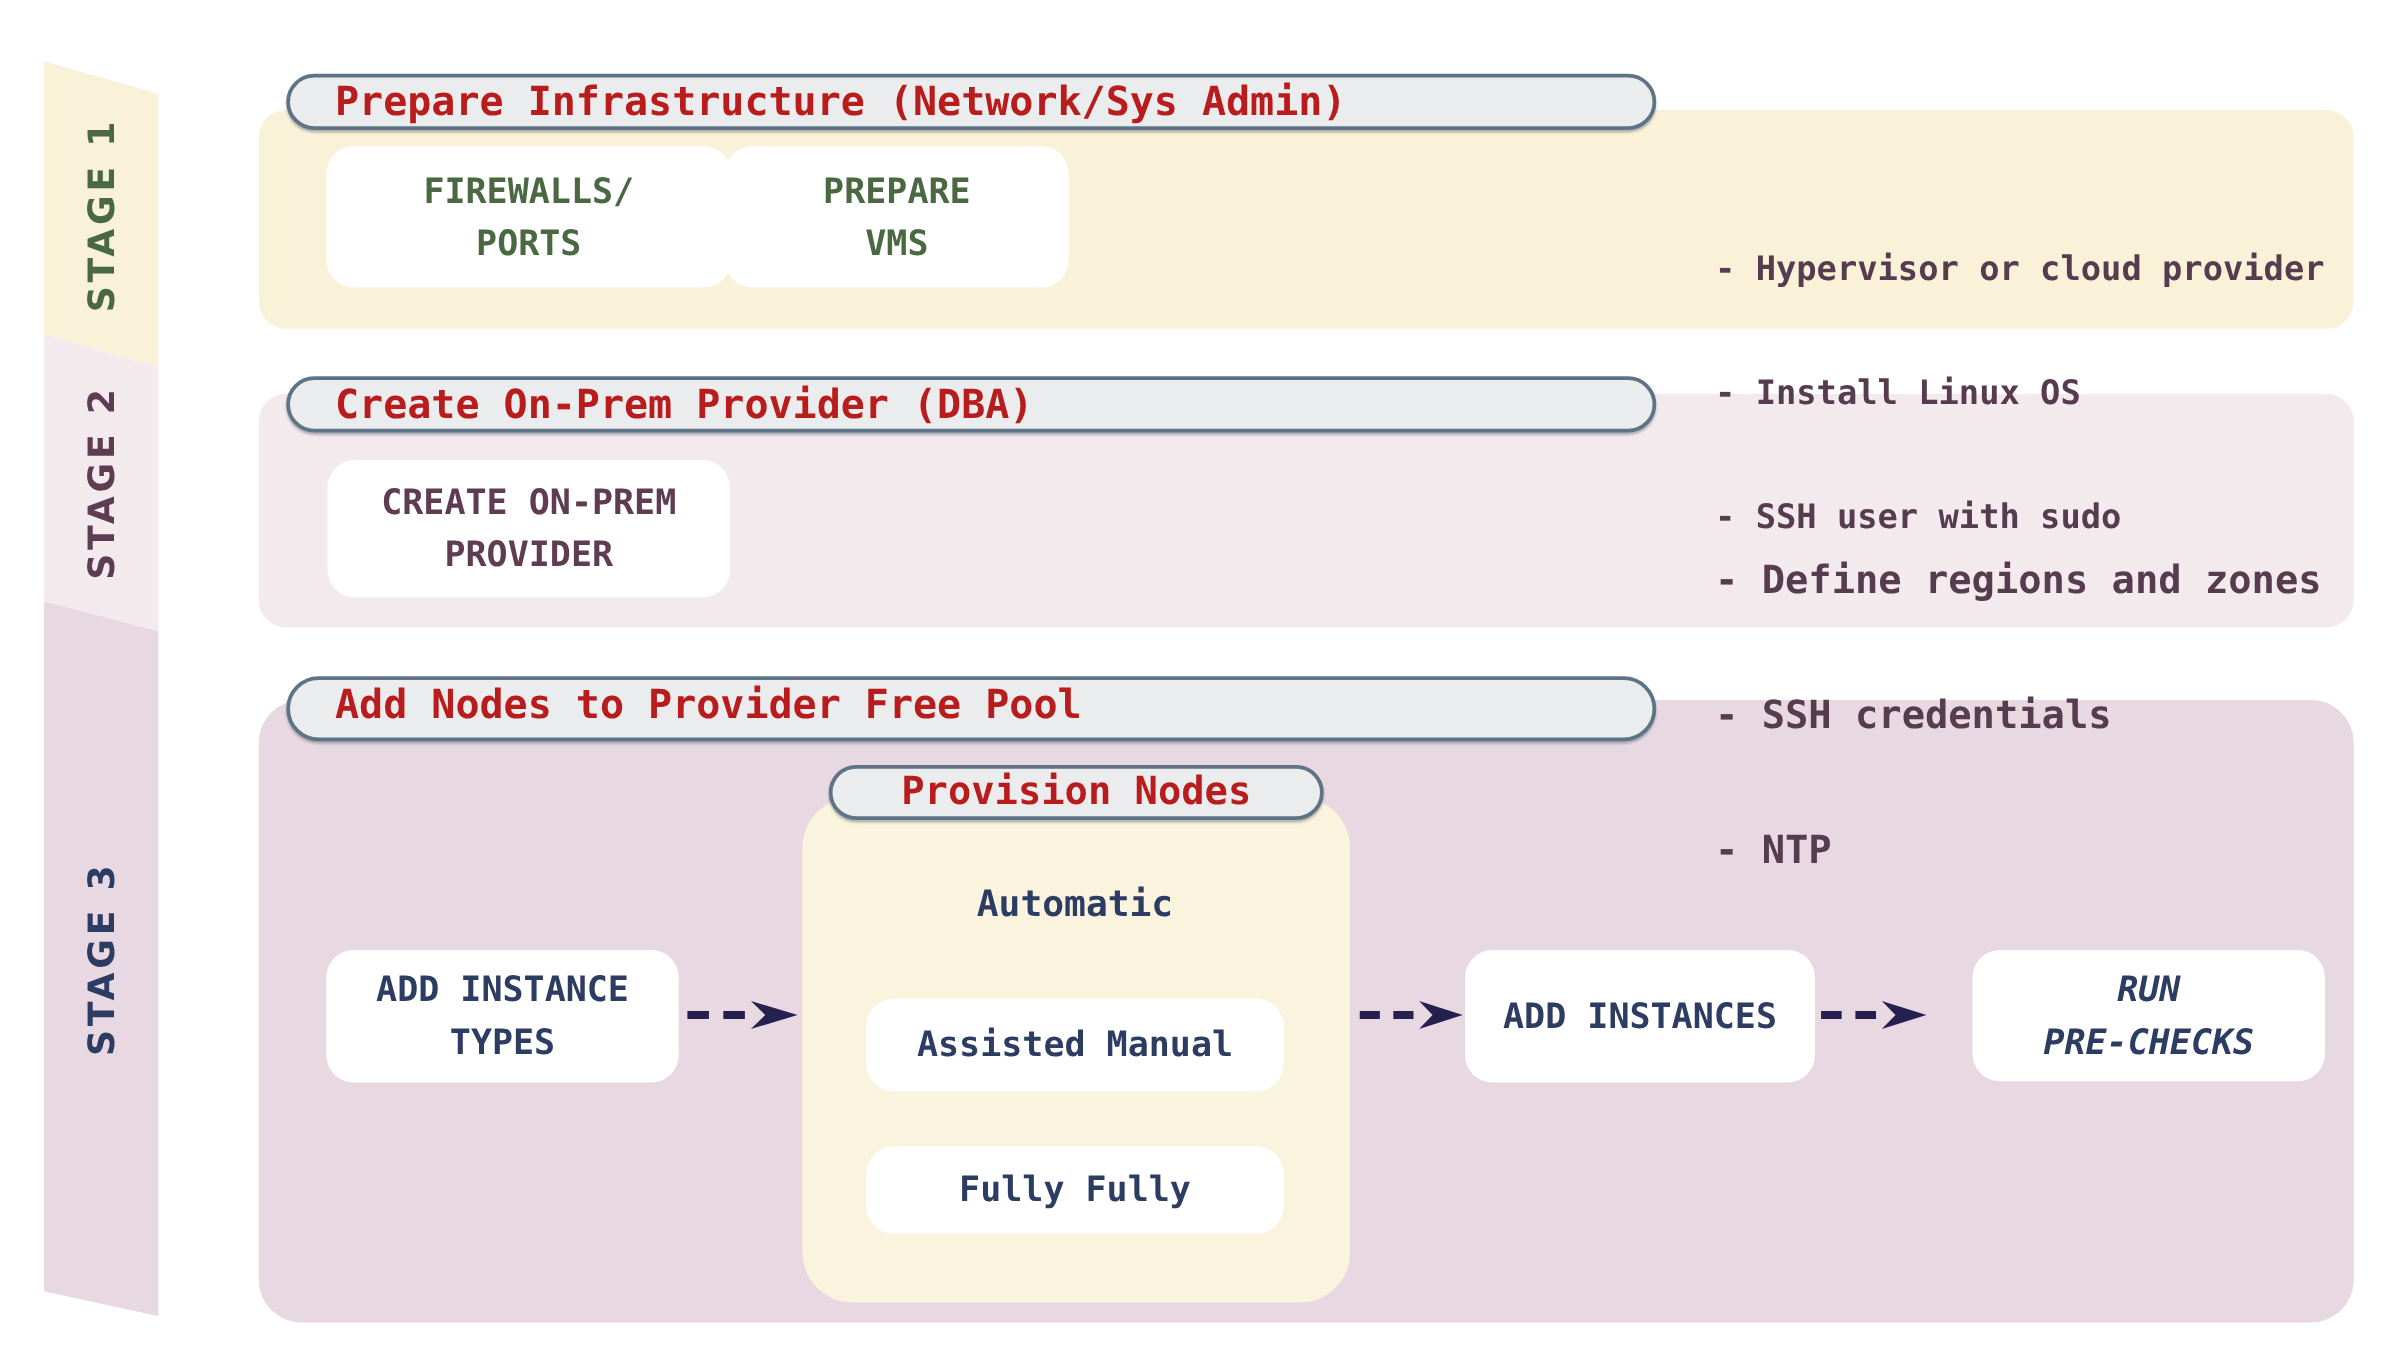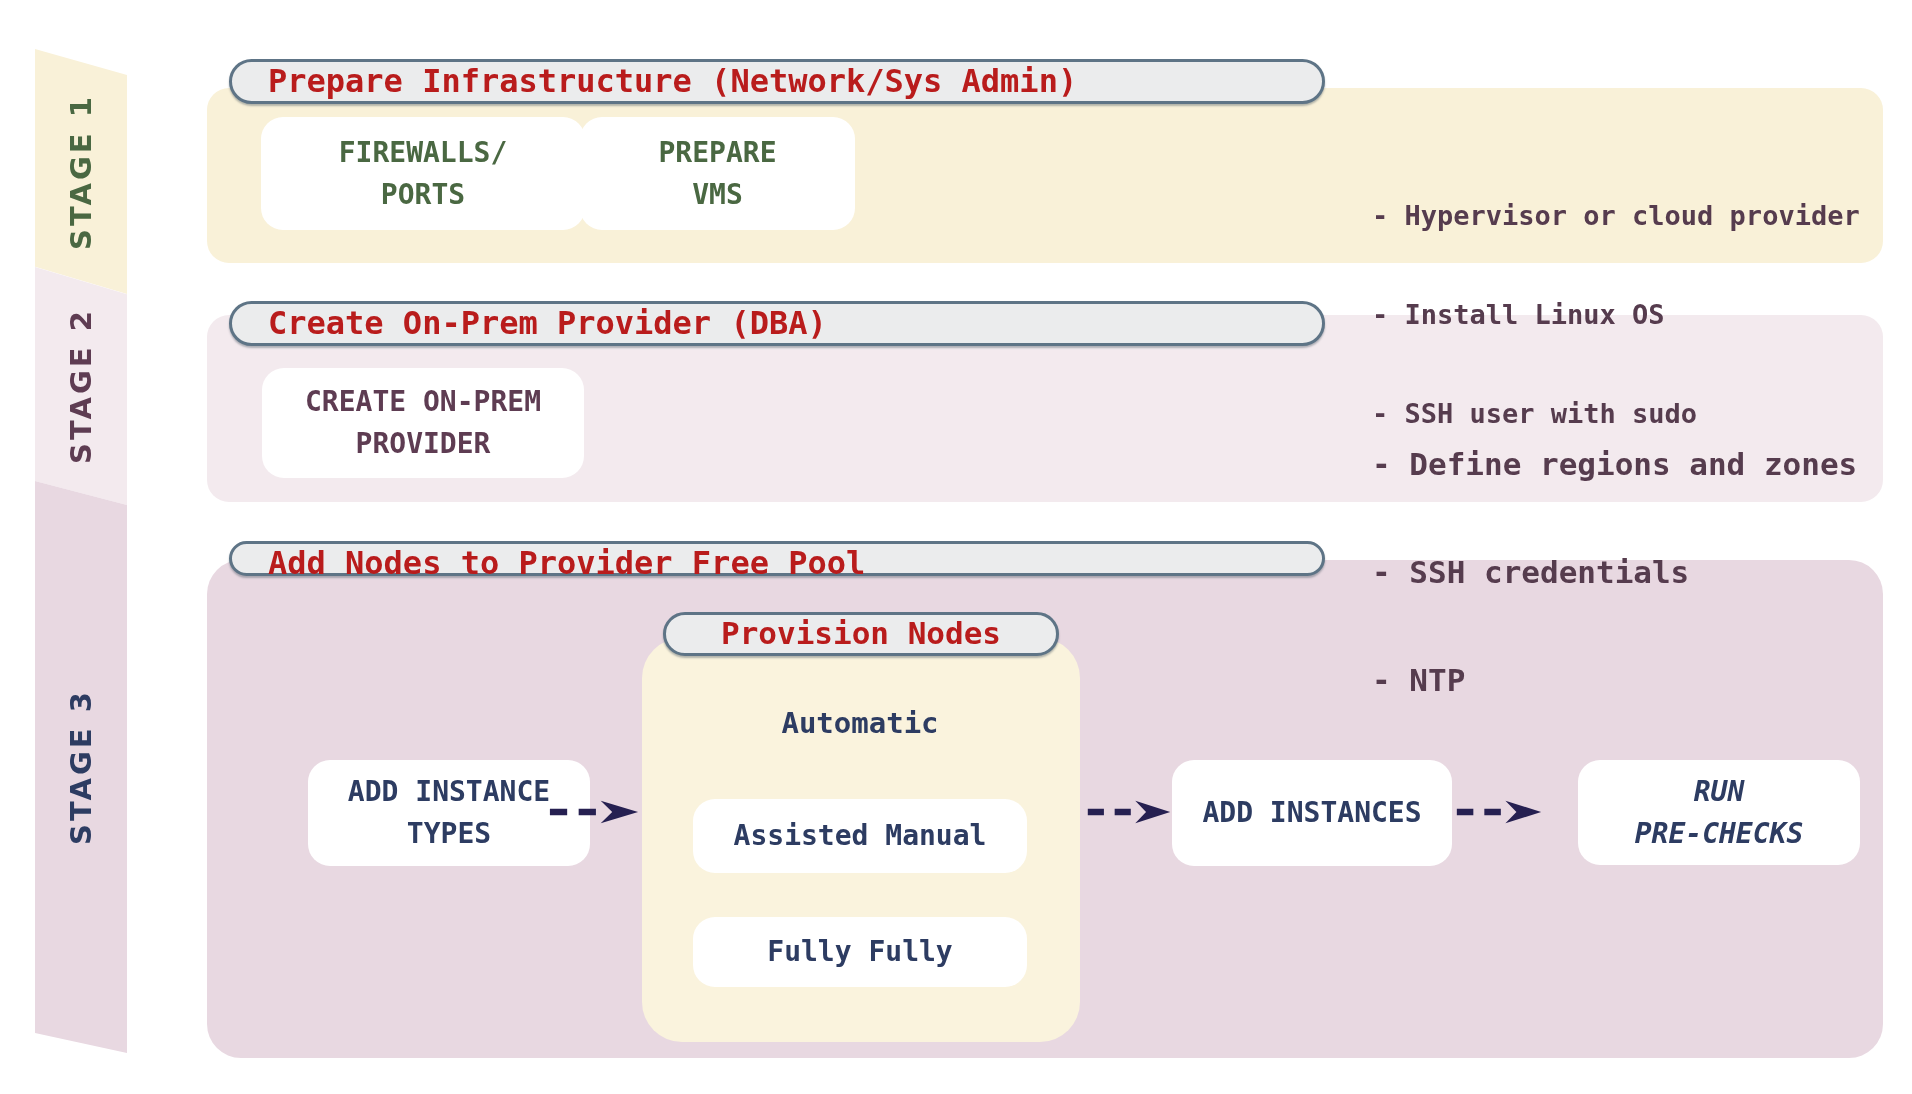"Add Nodes to Provider Free" #pill-stage3 { height: 35px -> 52px }
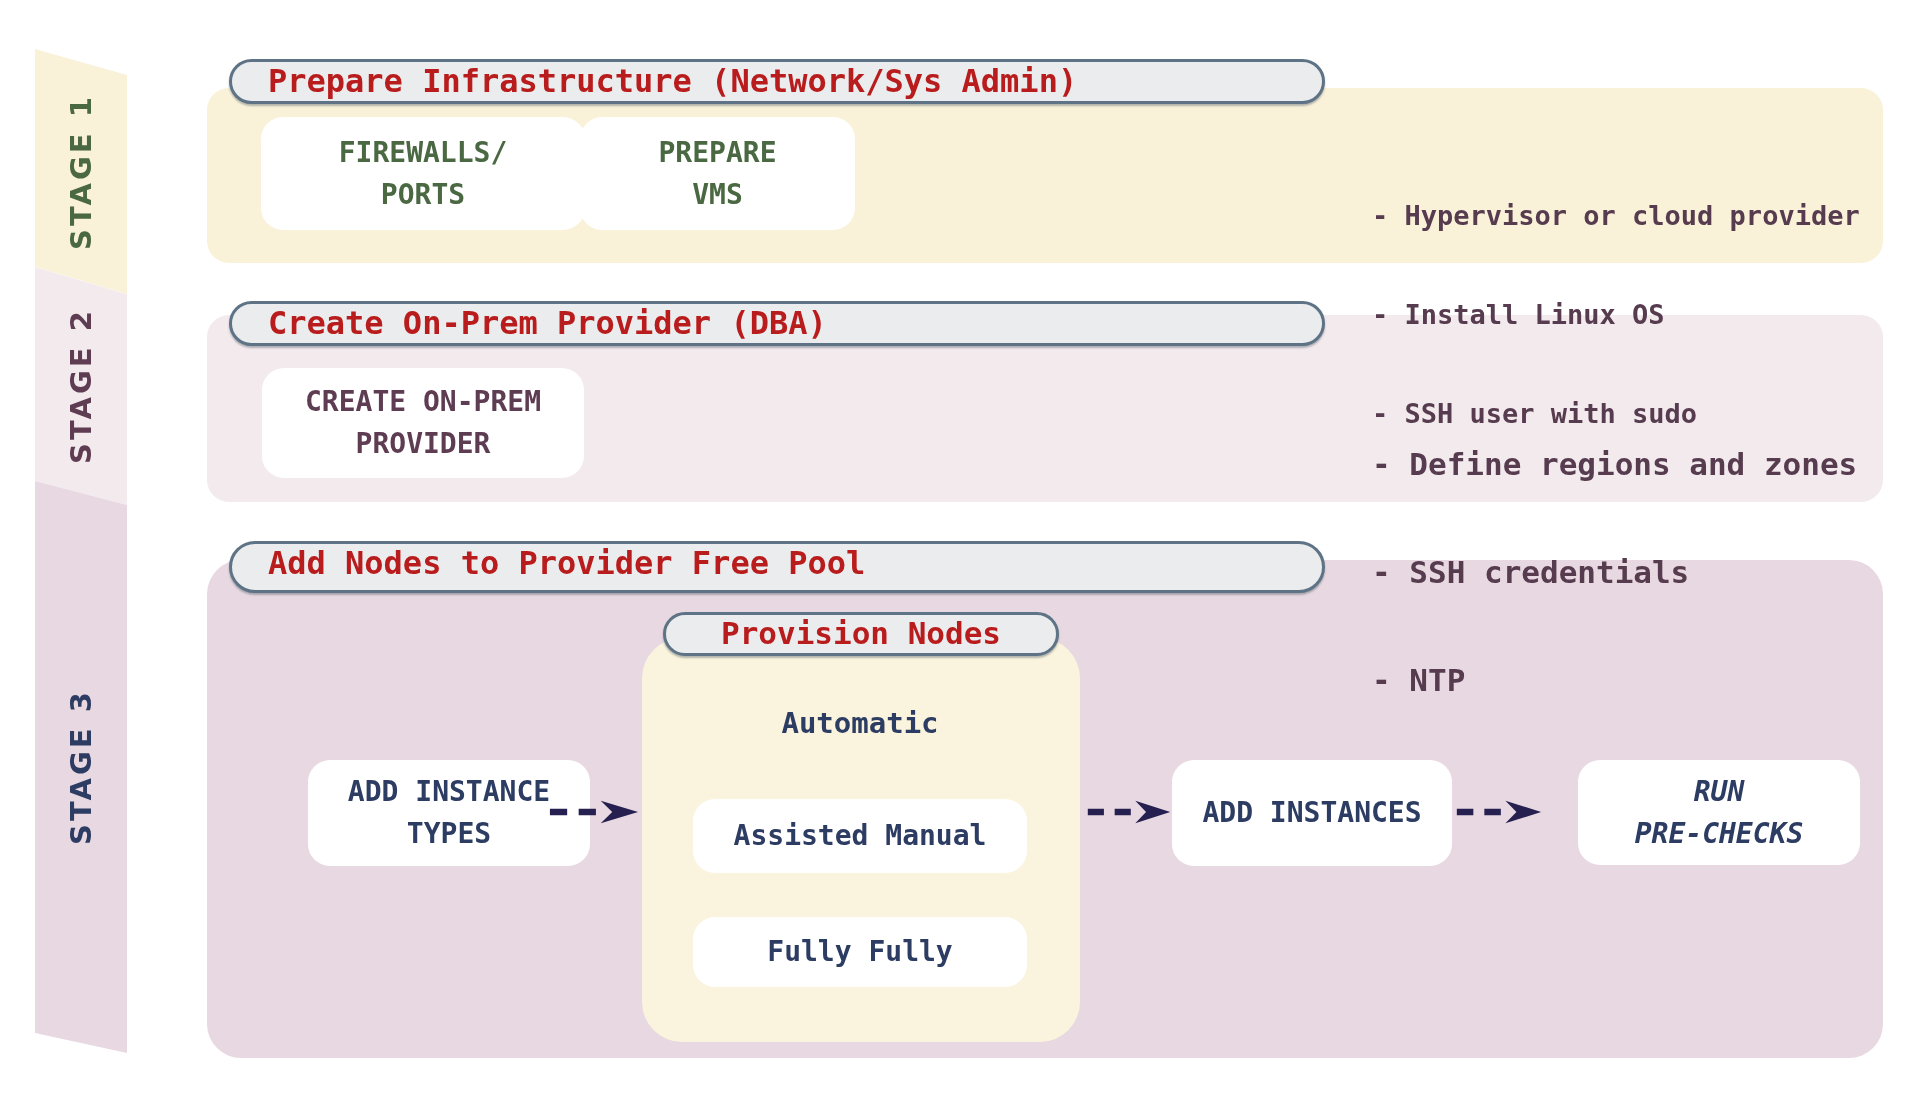"ADD INSTANCE" #box-add-instance-types { margin-left: 47px -> none }
